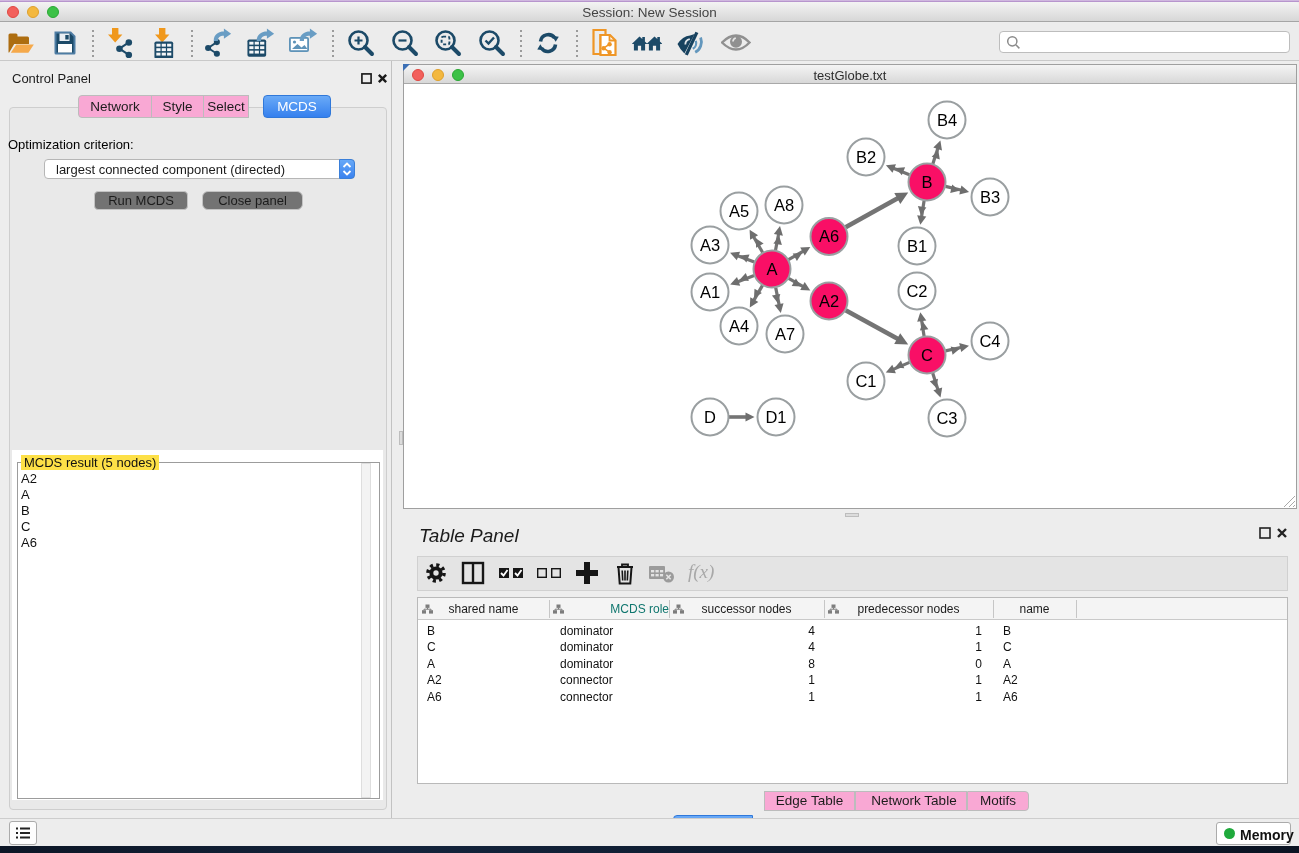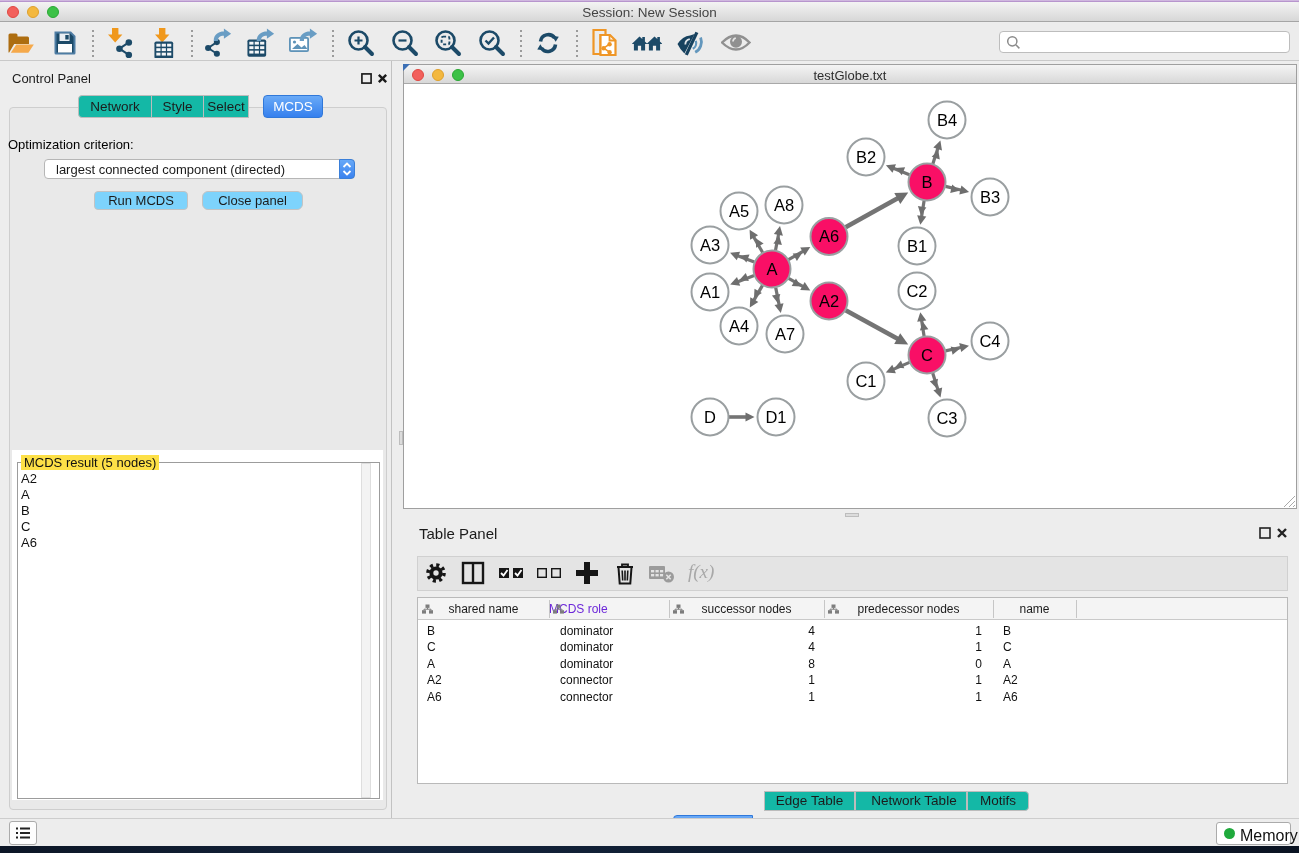"Network" .tab { background: #14b8a6 -> #f9a8d4 }
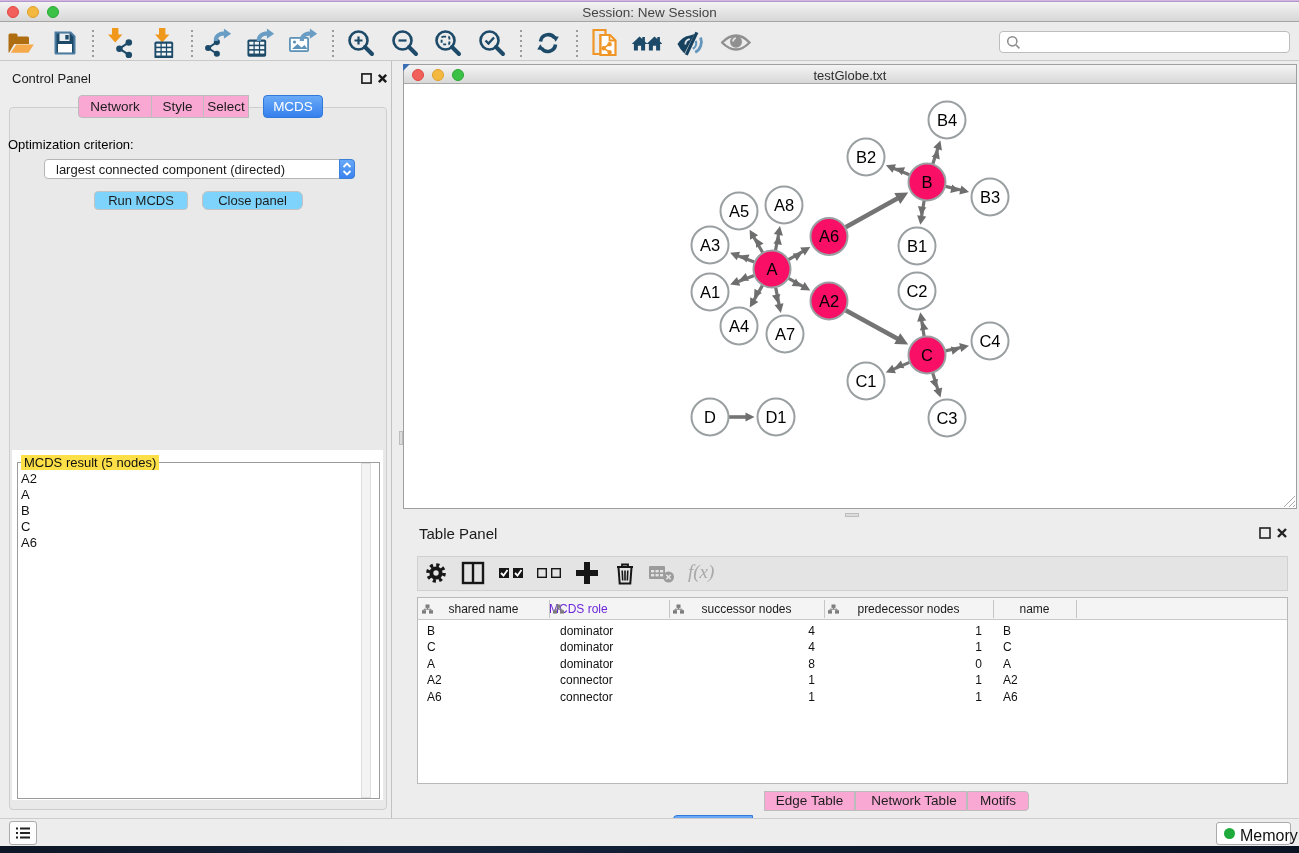"MCDS" div.tab { width: 60px -> 68px }
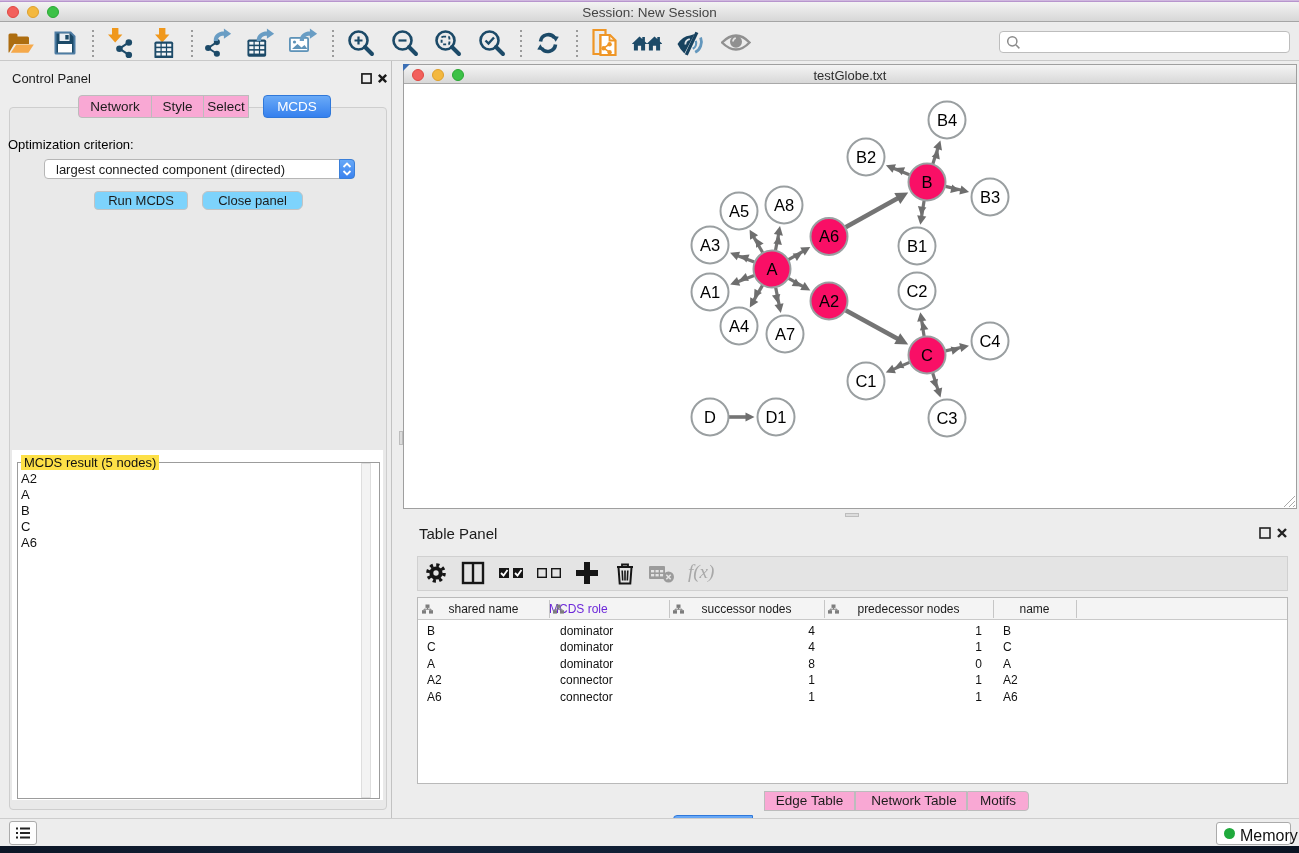"Run MCDS" .btn { background: #7dd3fc -> #737373 }
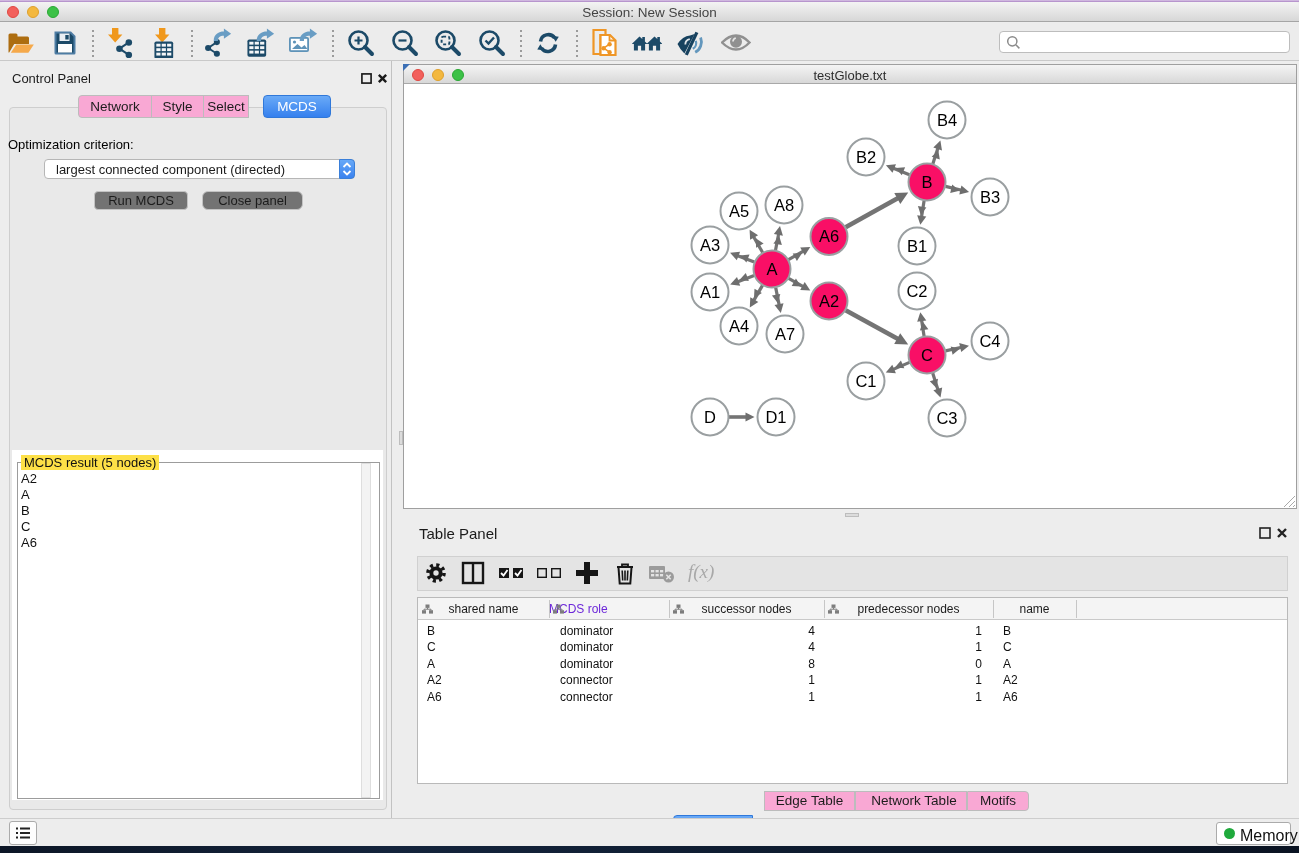"Table Panel" div.abs { font-size: 15px -> 19px; font-style: none -> italic }
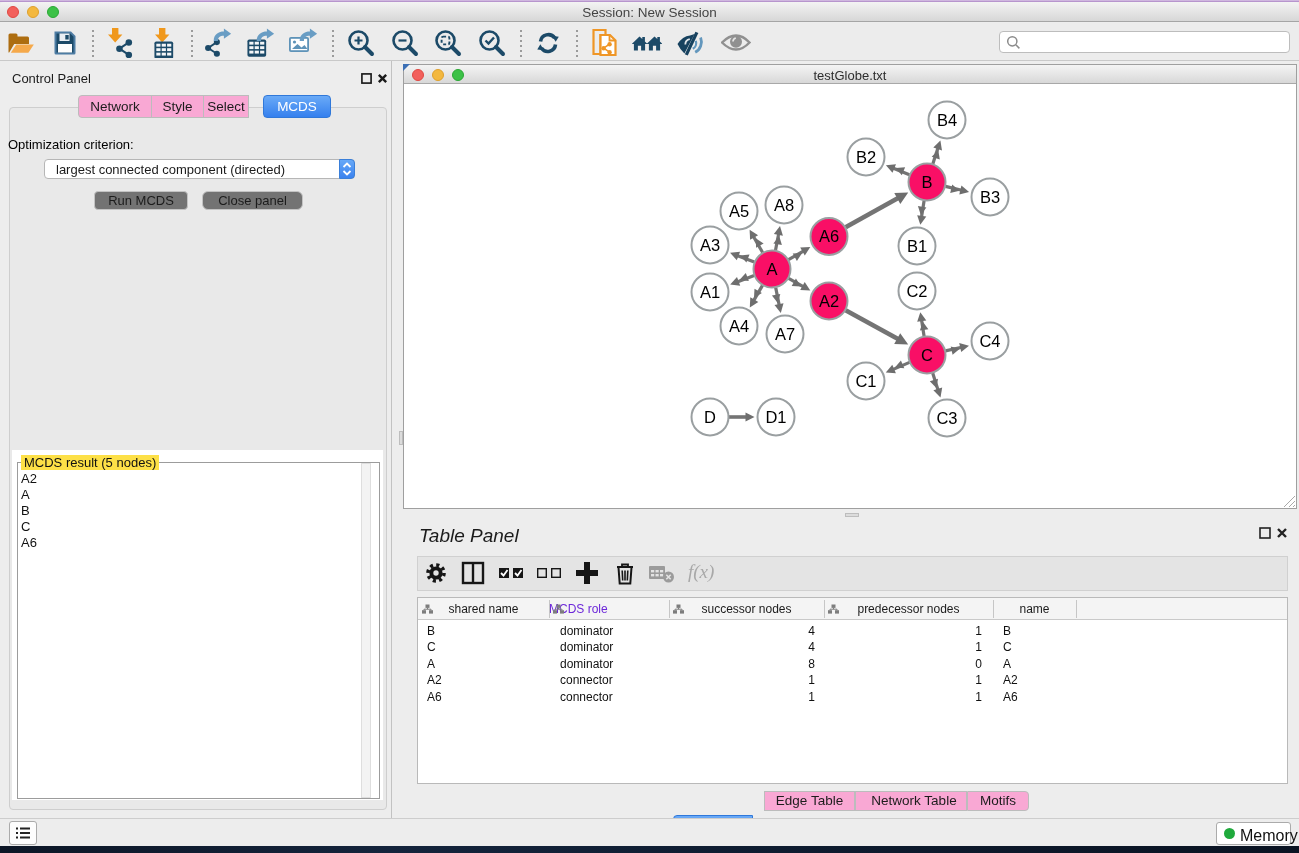"MCDS role" div.abs { color: #6d28d9 -> #0f766e; text-align: left -> right }
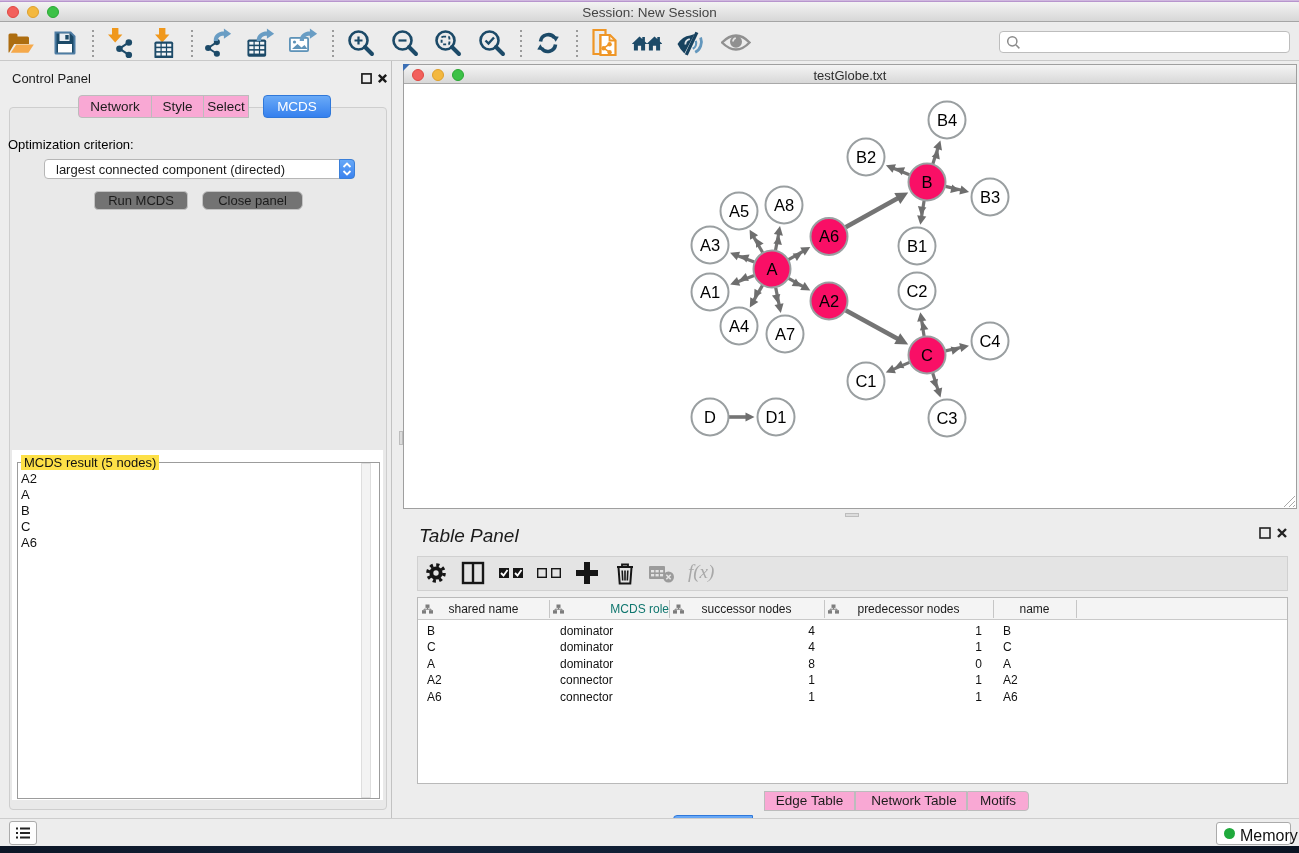"Memory" div.abs { font-size: 16px -> 14px; font-weight: none -> bold }
